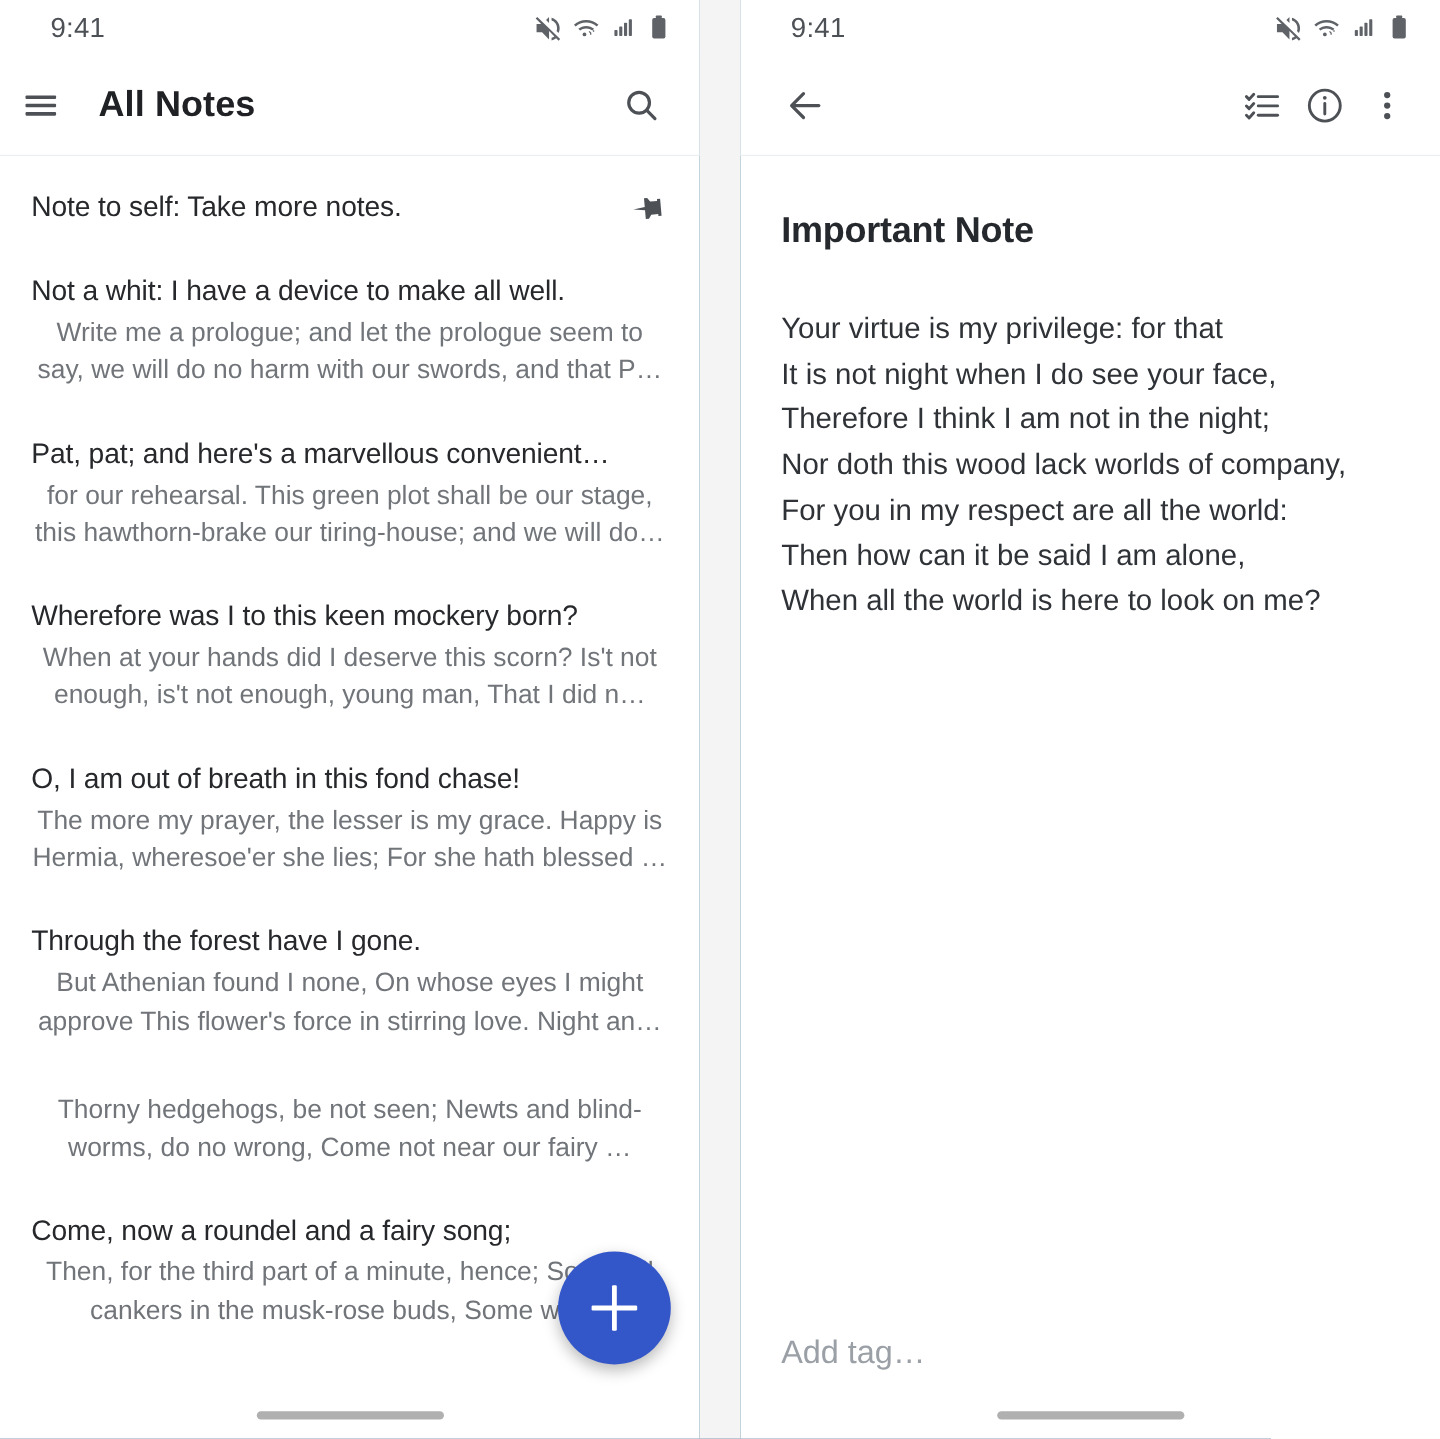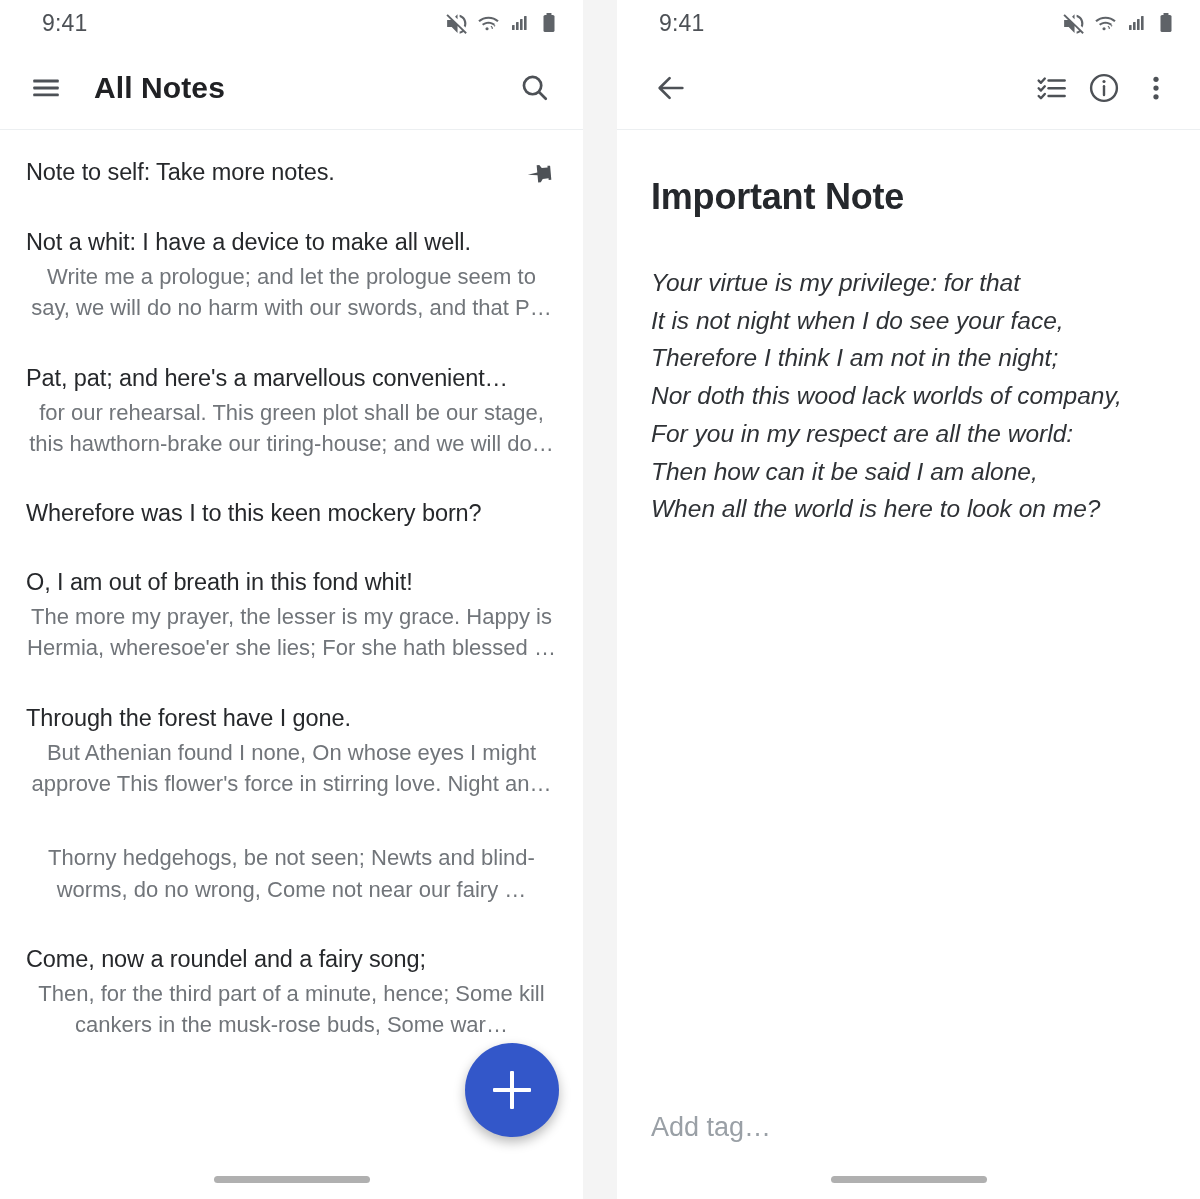"All Notes" .appbar-left { padding: 0 22px 0 20px -> 0 22px 0 8px }
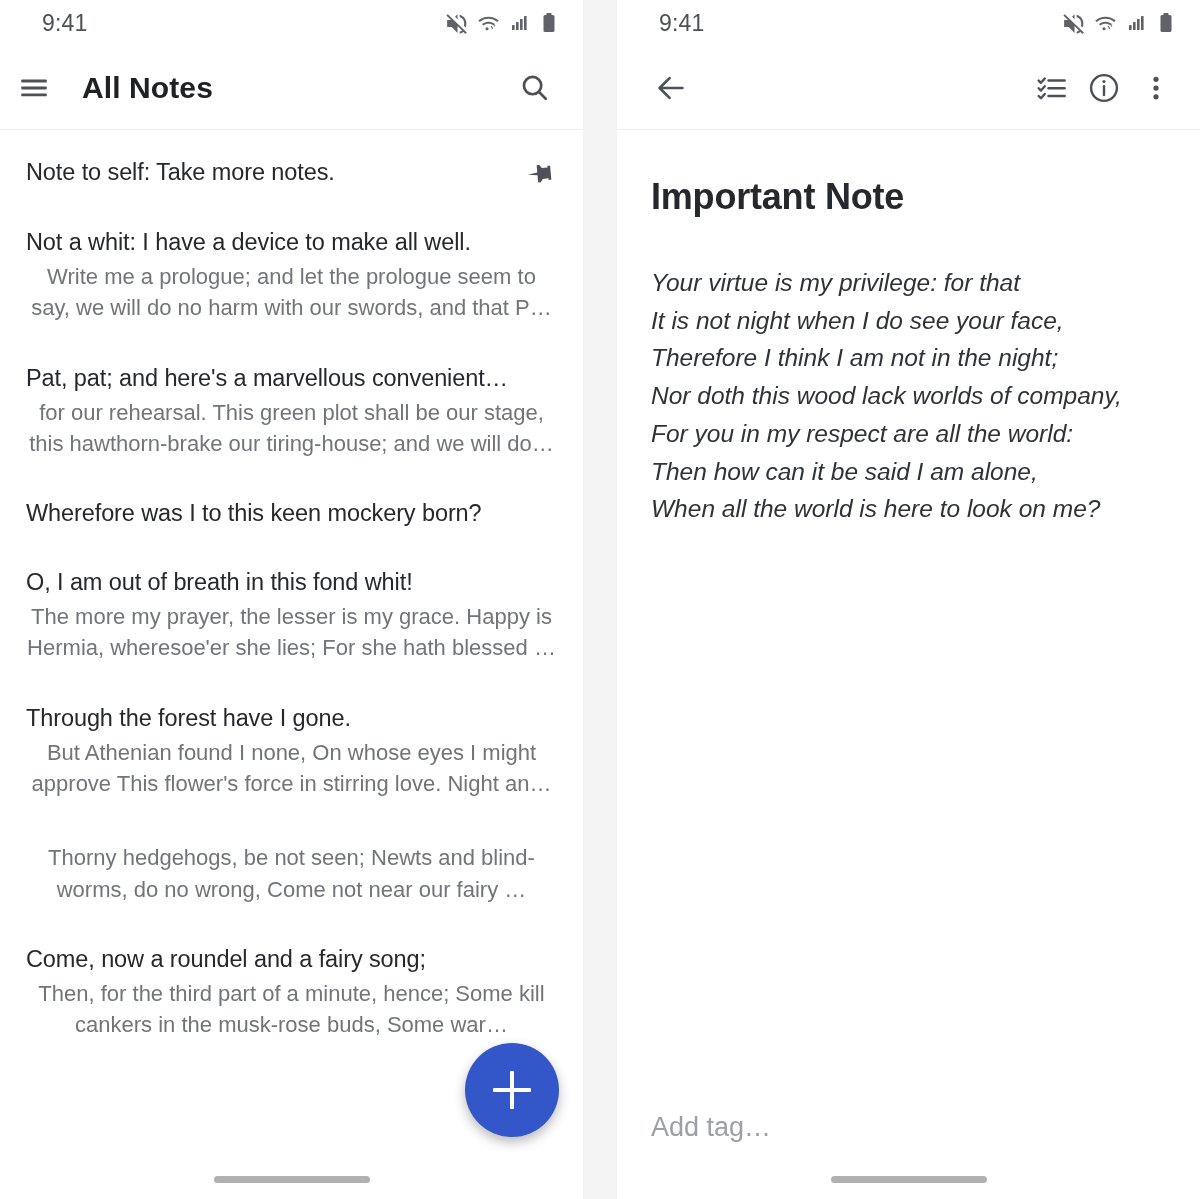"Important Note" .detail-title { font-size: 36px -> 30px }
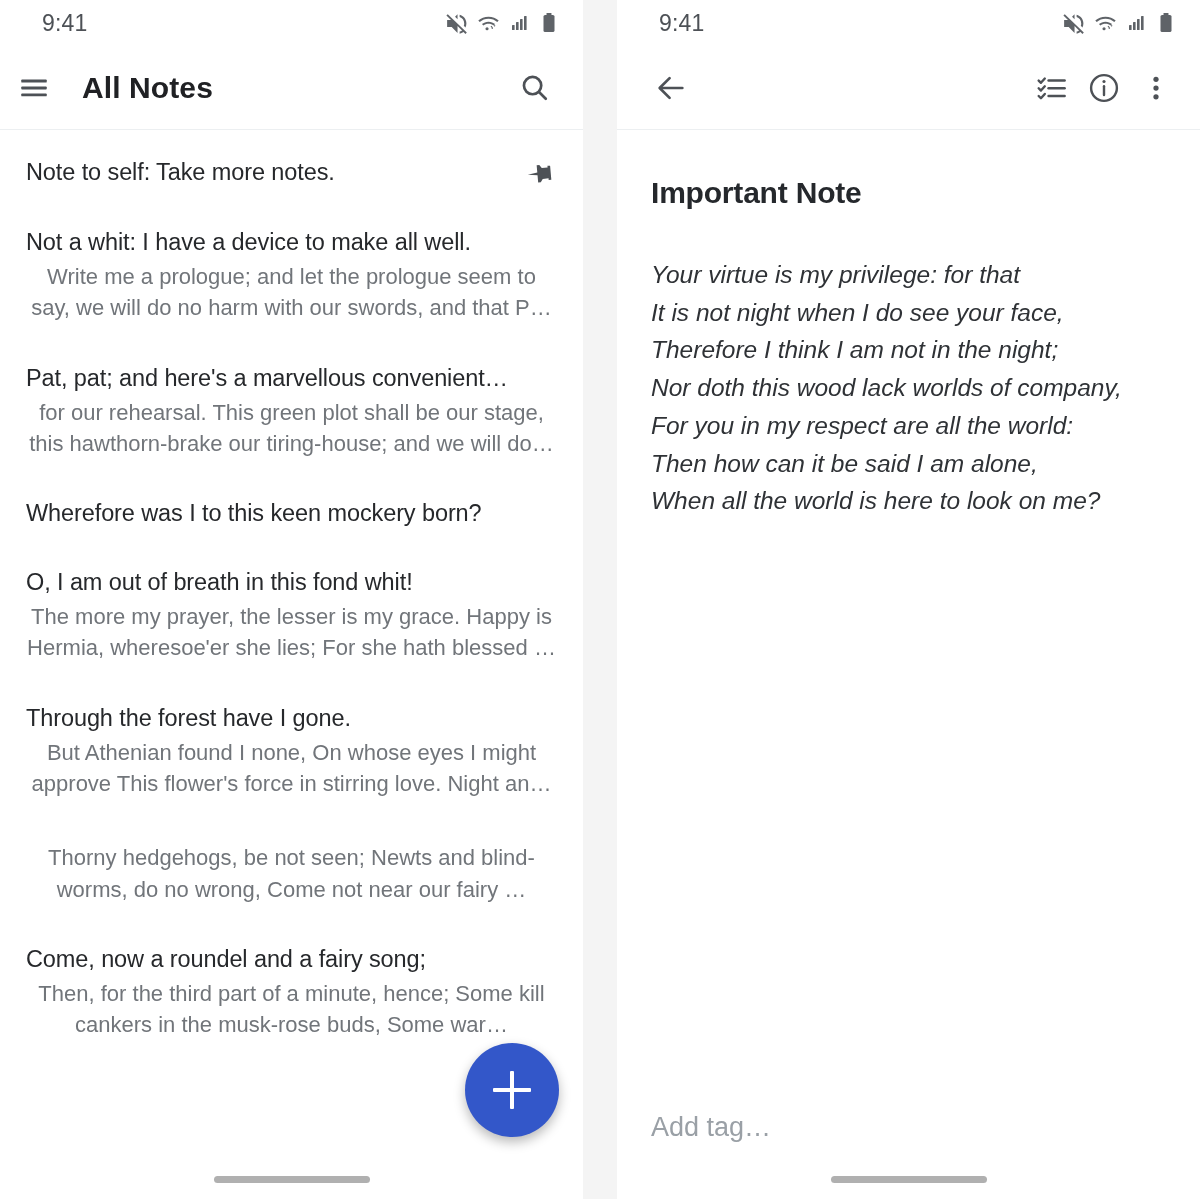"Your virtue is my privilege:" .detail-content { font-style: italic -> none }
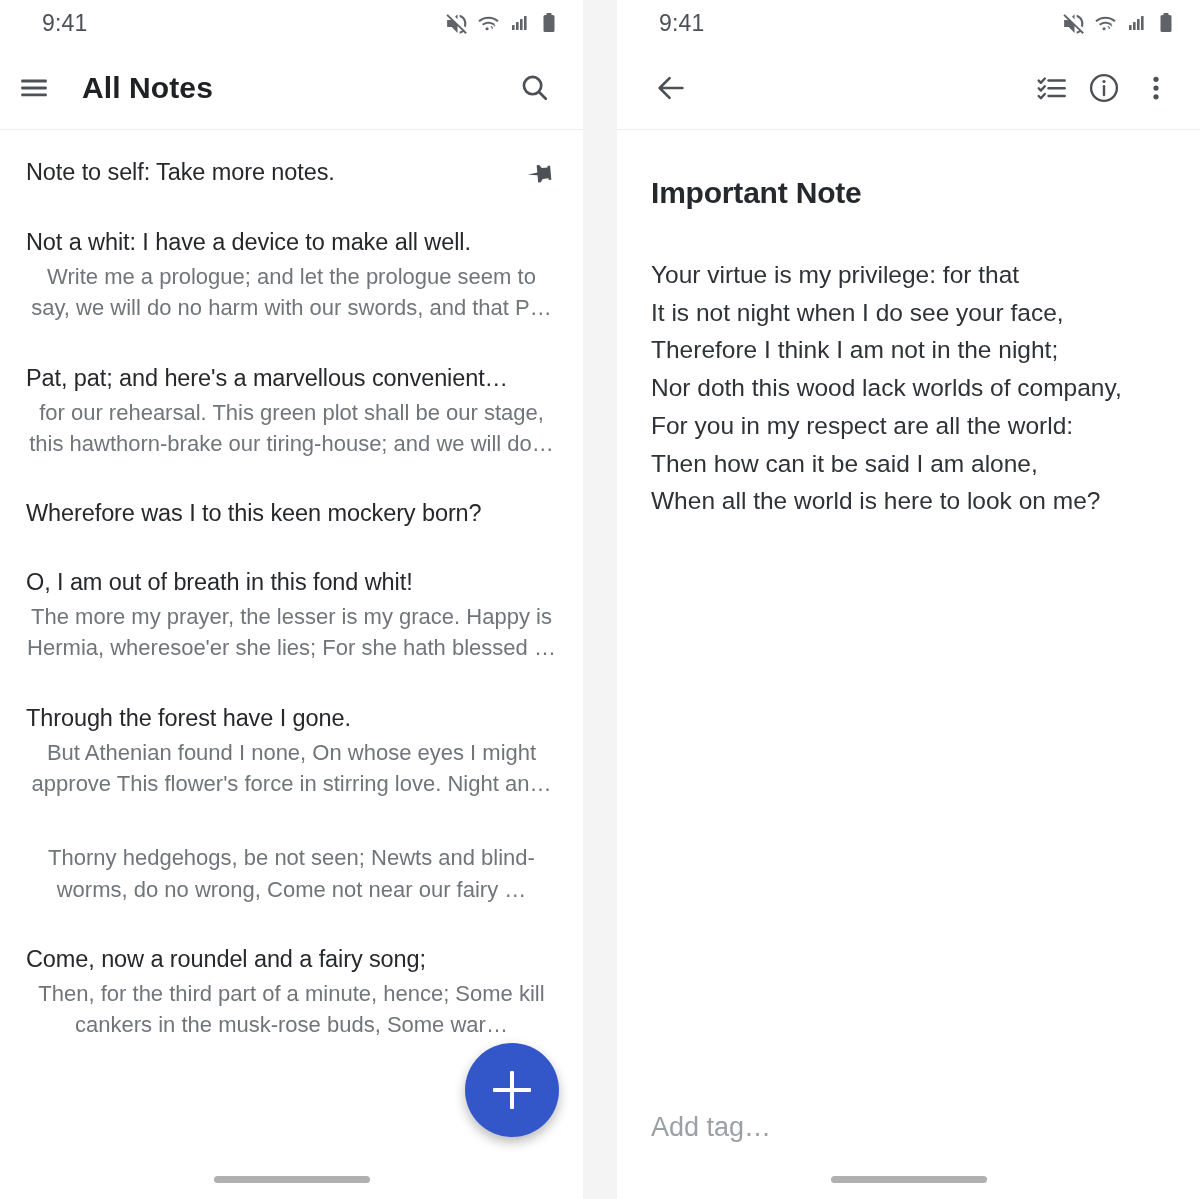"When at your hands did" div.note-snippet { html: none -> <div>When at your hands did I deserve this scorn? Is't not enough, is't not enough, young man, That I did n…</div> }
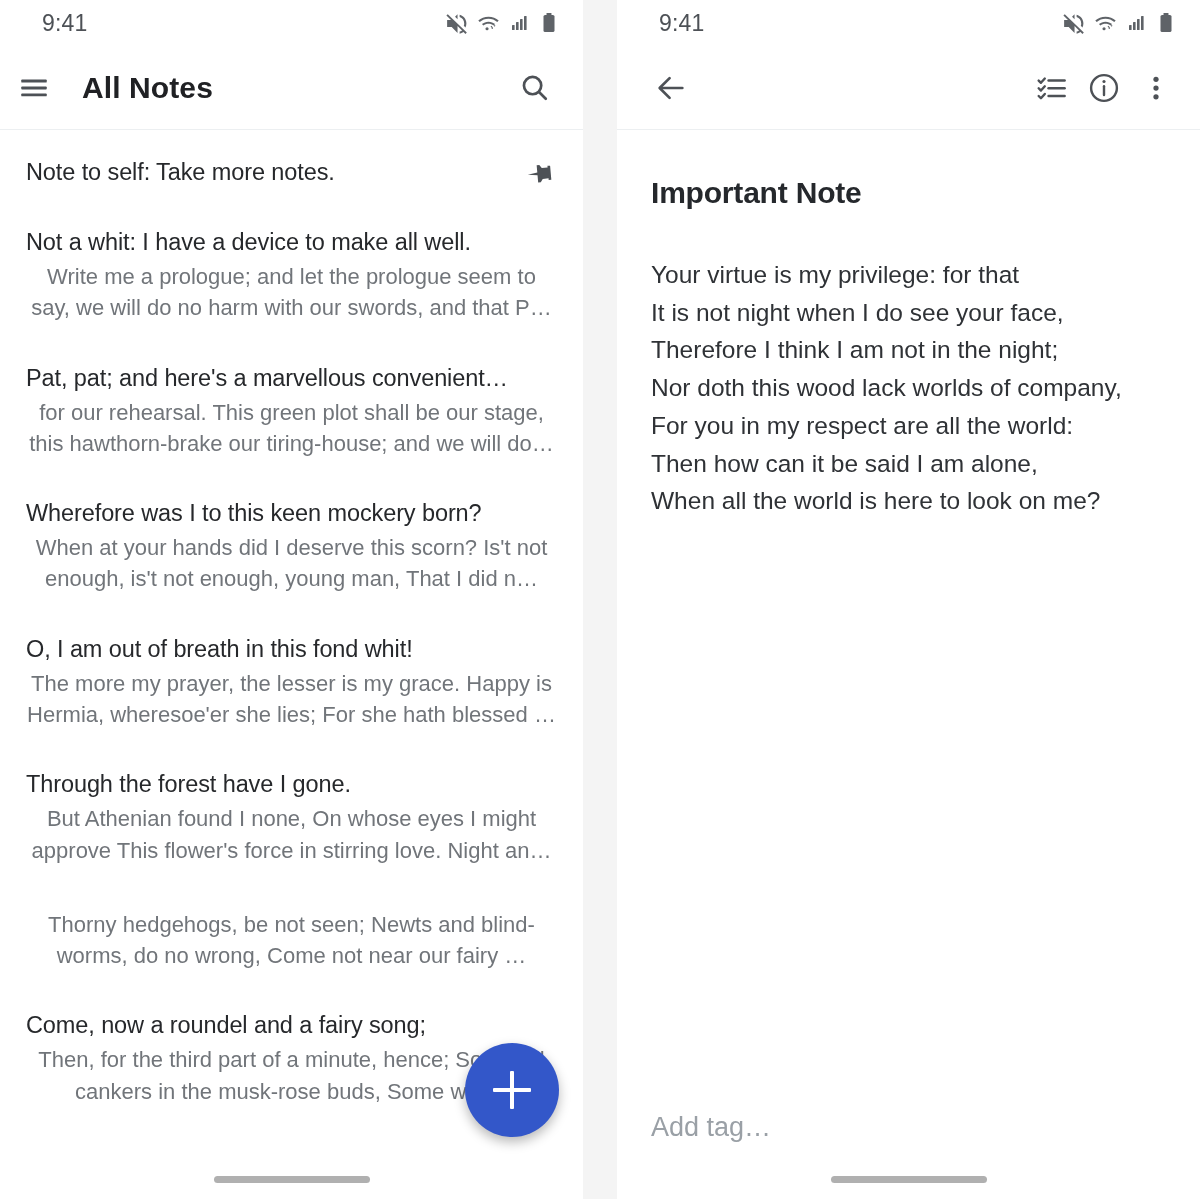"O, I am out of" div.note-title { text: whit -> chase }
